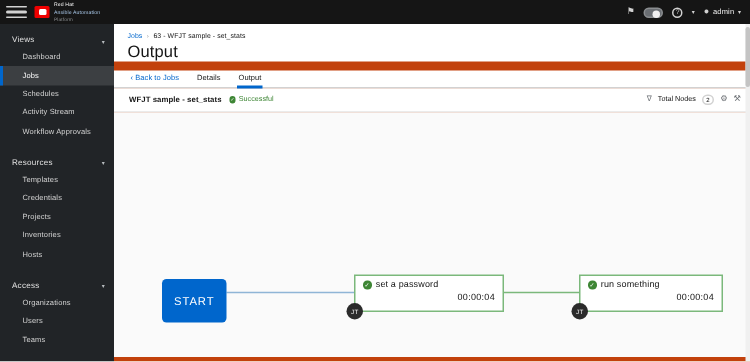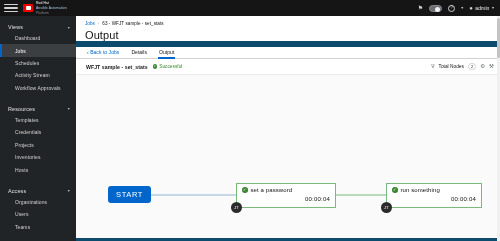"Output" .main { background: #0c4a6e -> #c2410c }
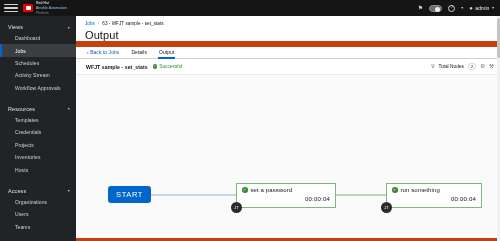"START" .start-node { height: 17px -> 29px }
